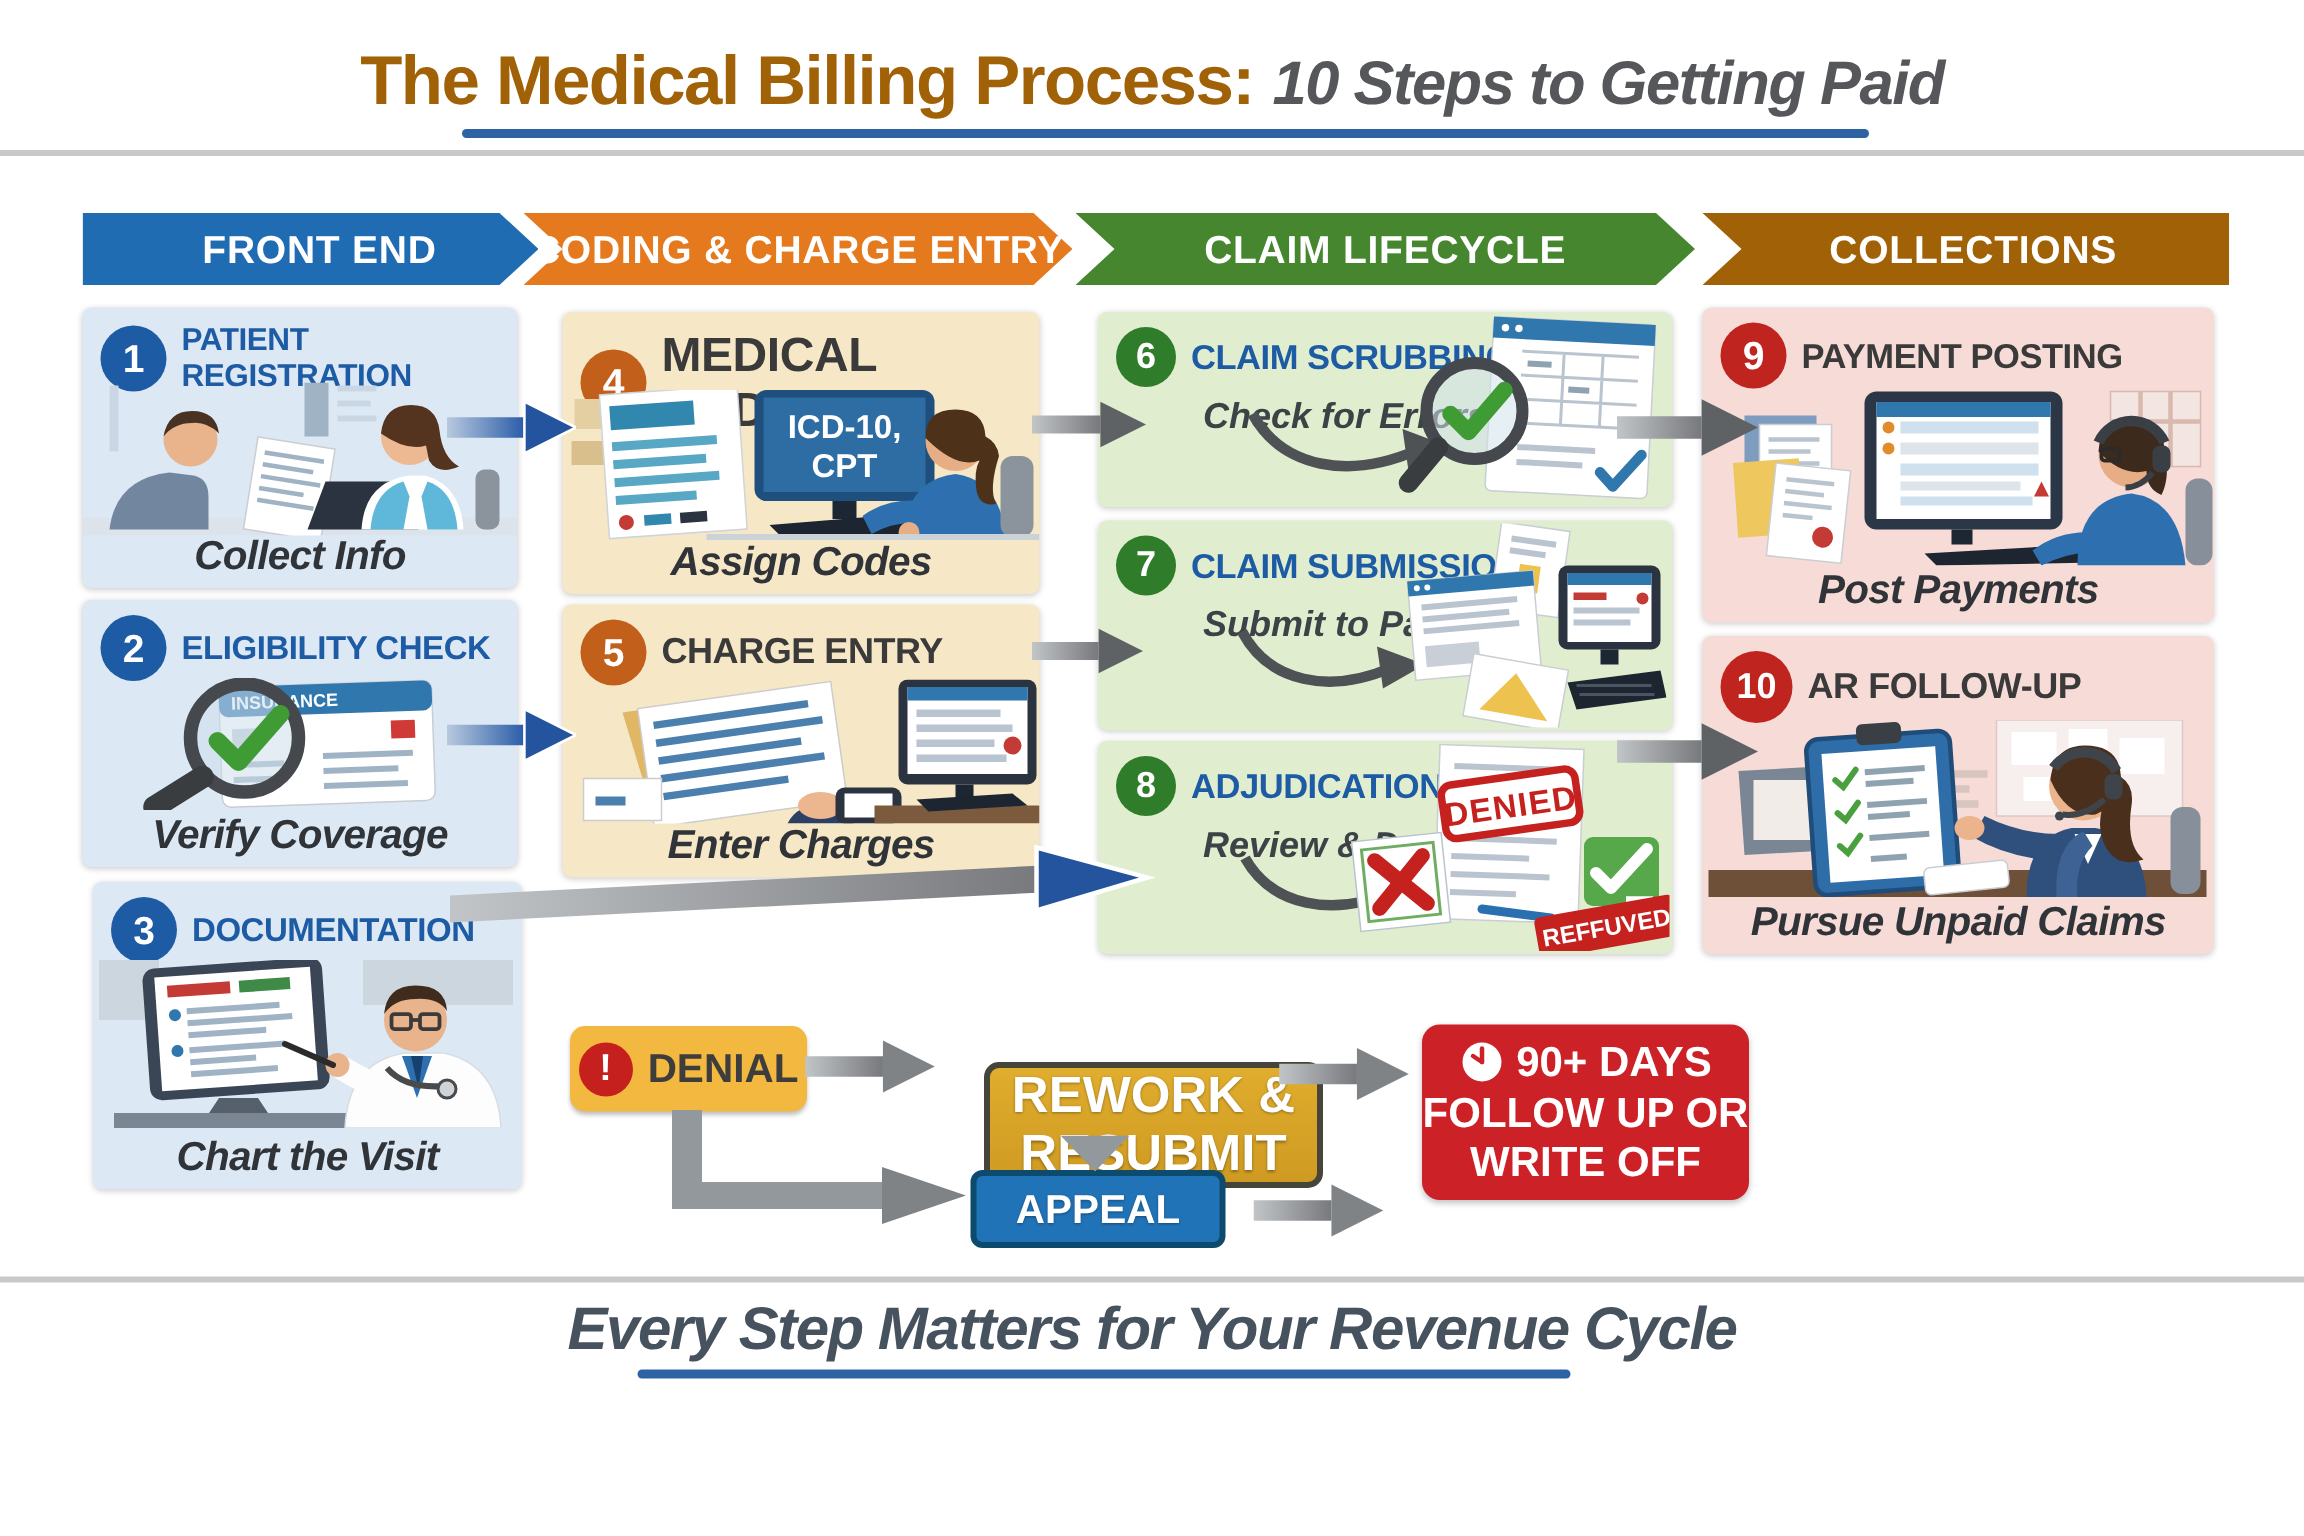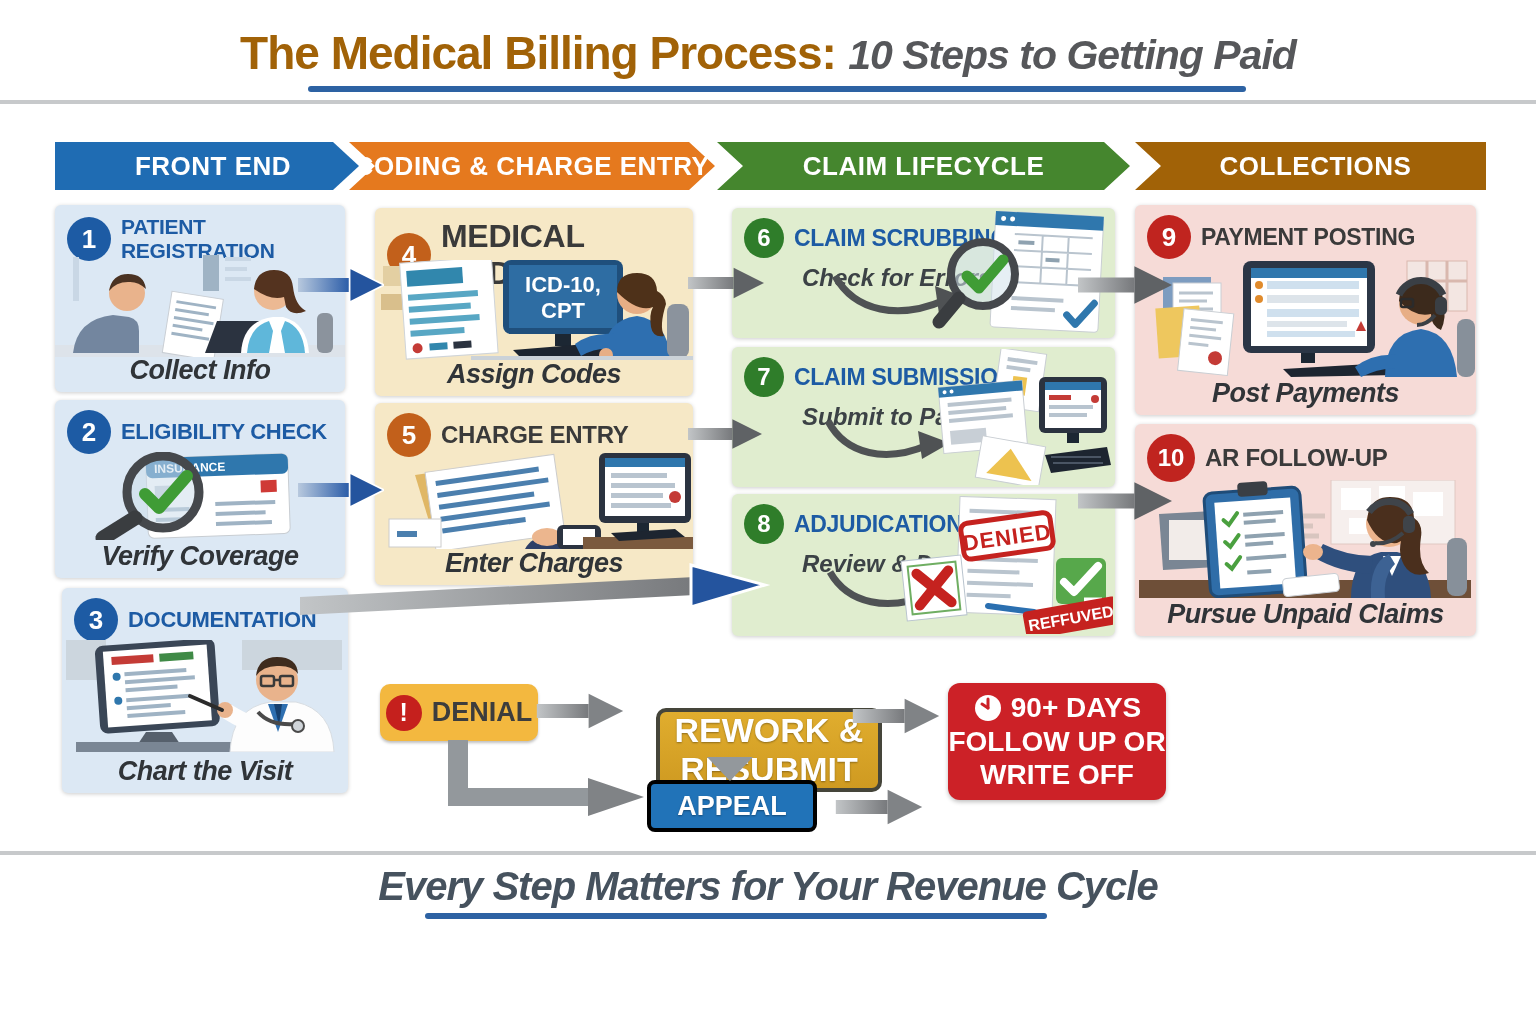"APPEAL" .appeal { border: 4px solid #000000 -> 4px solid #0c4a6e }
